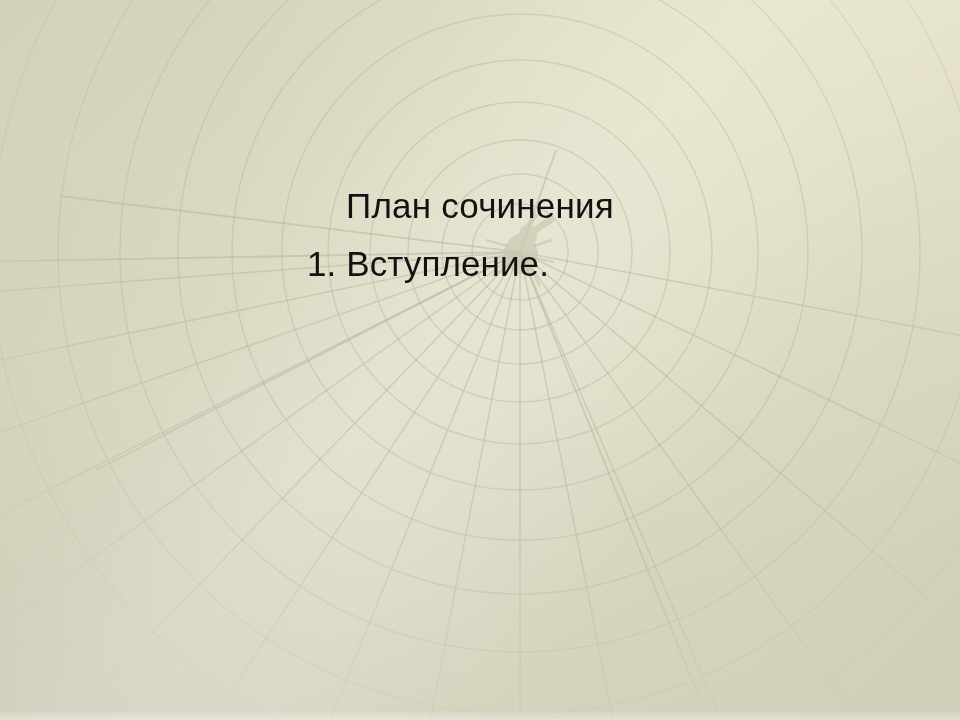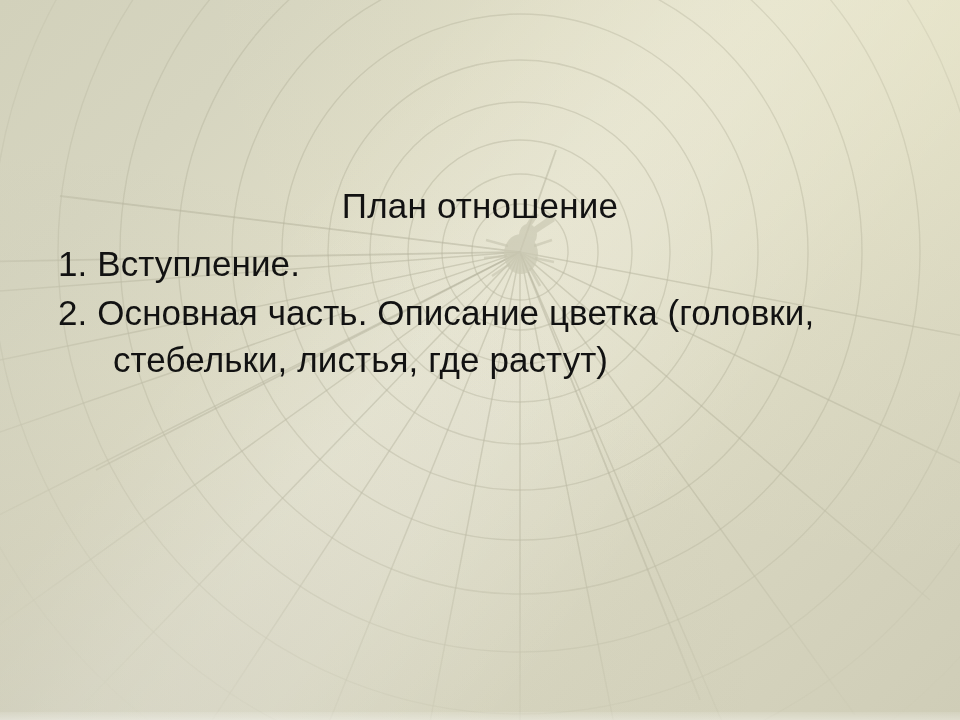"План отношение" div.slide-title { text: отношение -> сочинения }
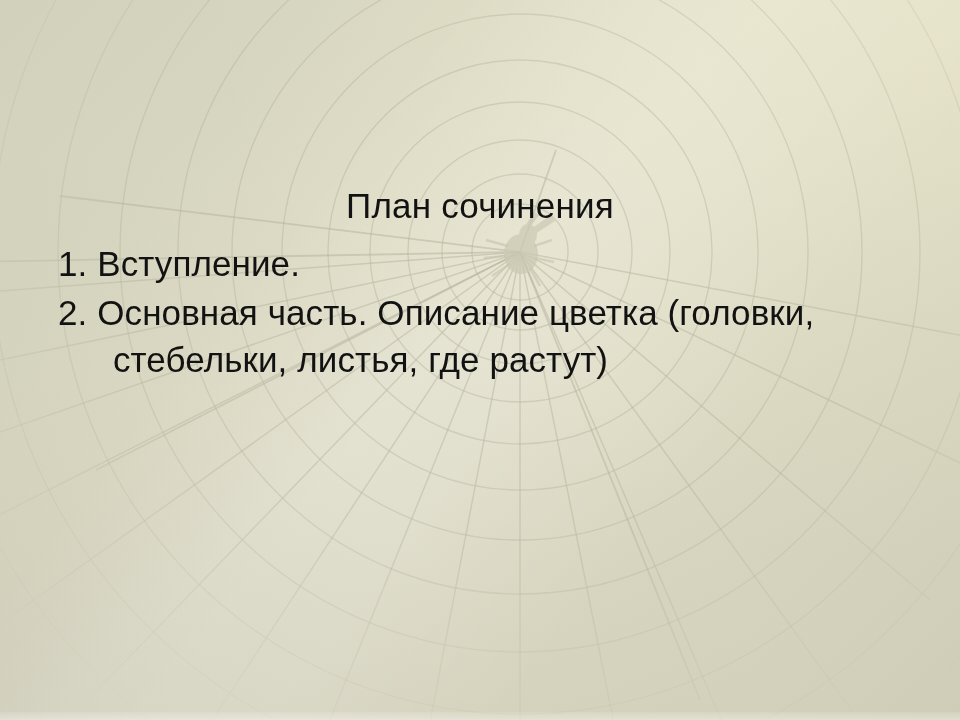"1. Вступление." .outline { left: 58px -> 48px; text-align: none -> center }
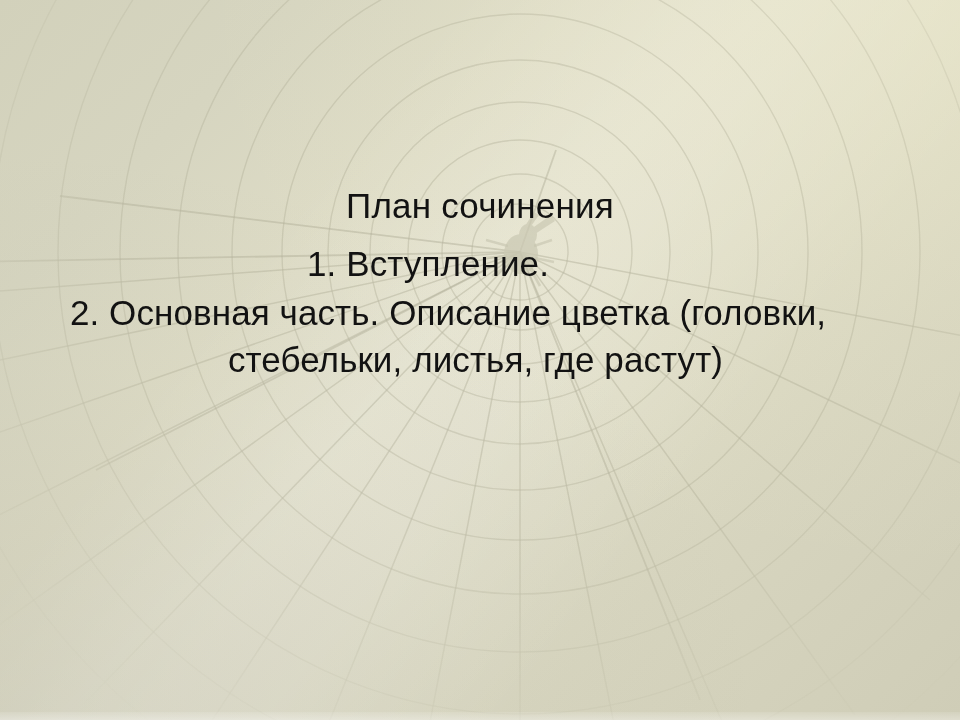"2. Основная часть. Описание цветка" p.outline-item { html: <p>2. Основная часть. Описание цветка (головки, стебельки, листья, где растут)</p> -> none }
